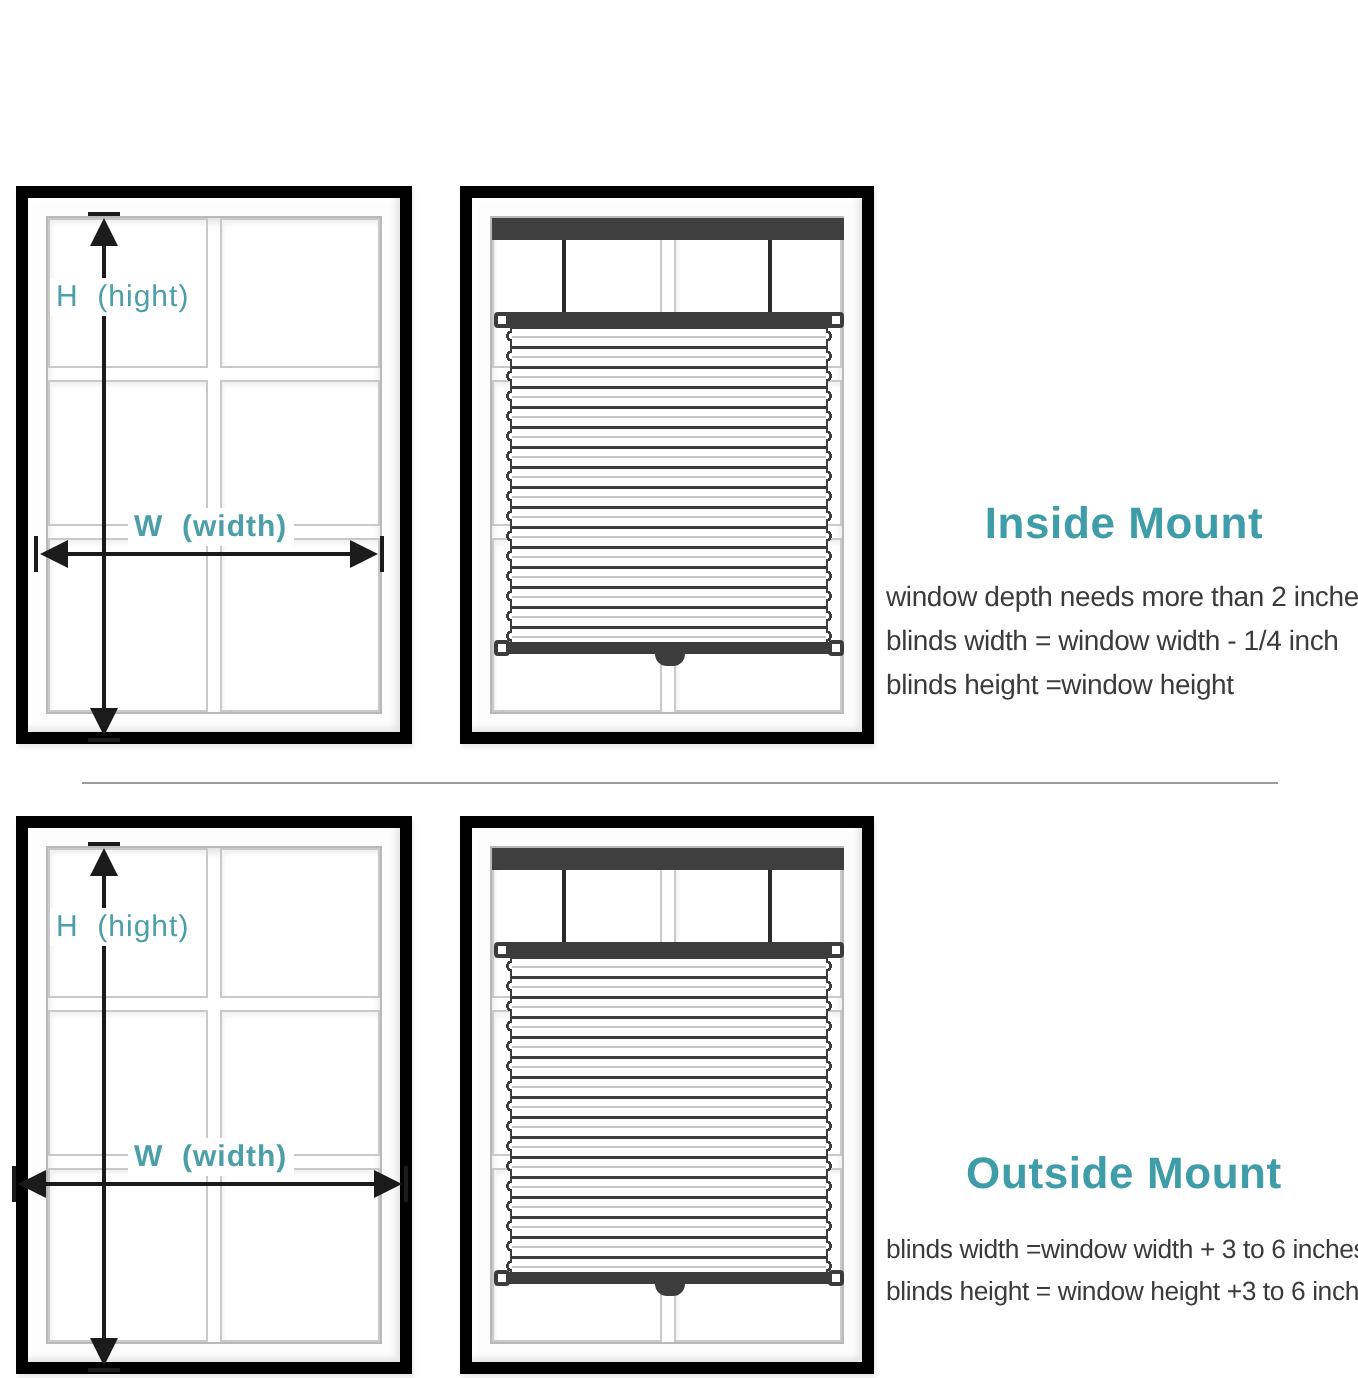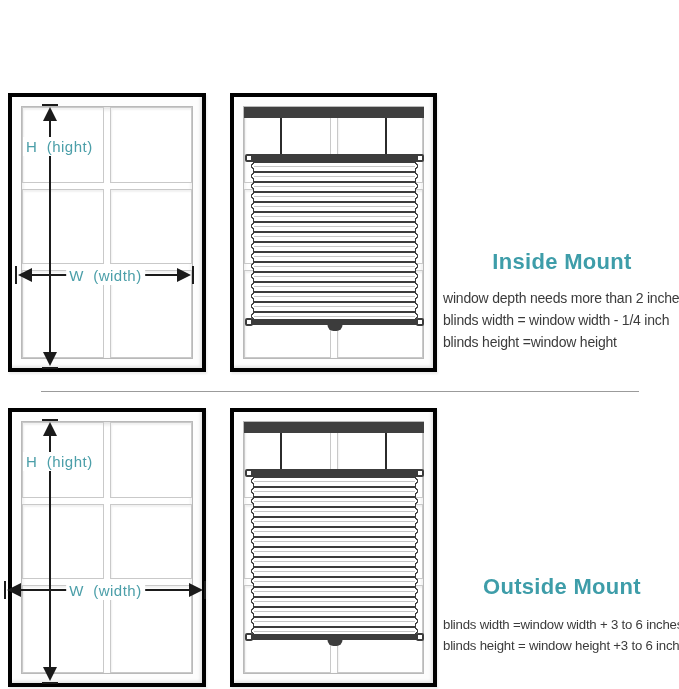"H (hight)" .window { border: 4px solid #000000 -> 6px solid #000000 }
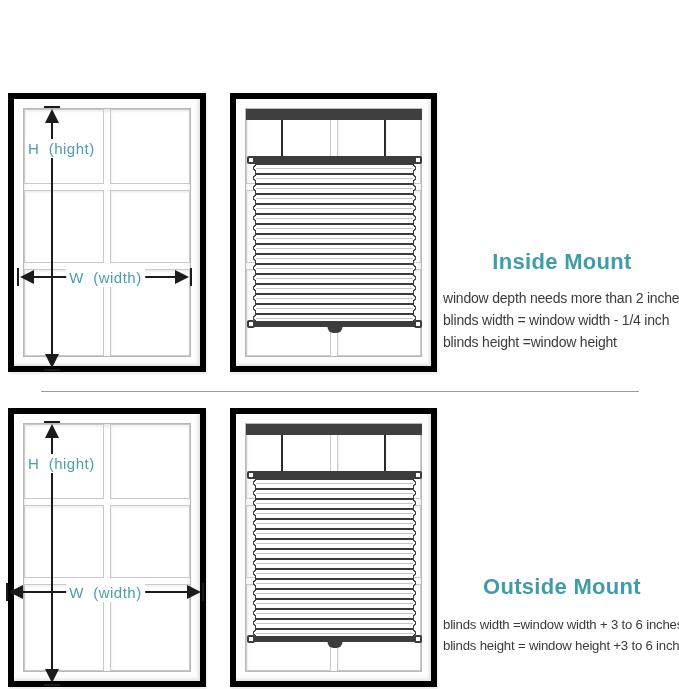"W (width)" .wlabel { font-weight: none -> bold; top: 169px -> 155px }
